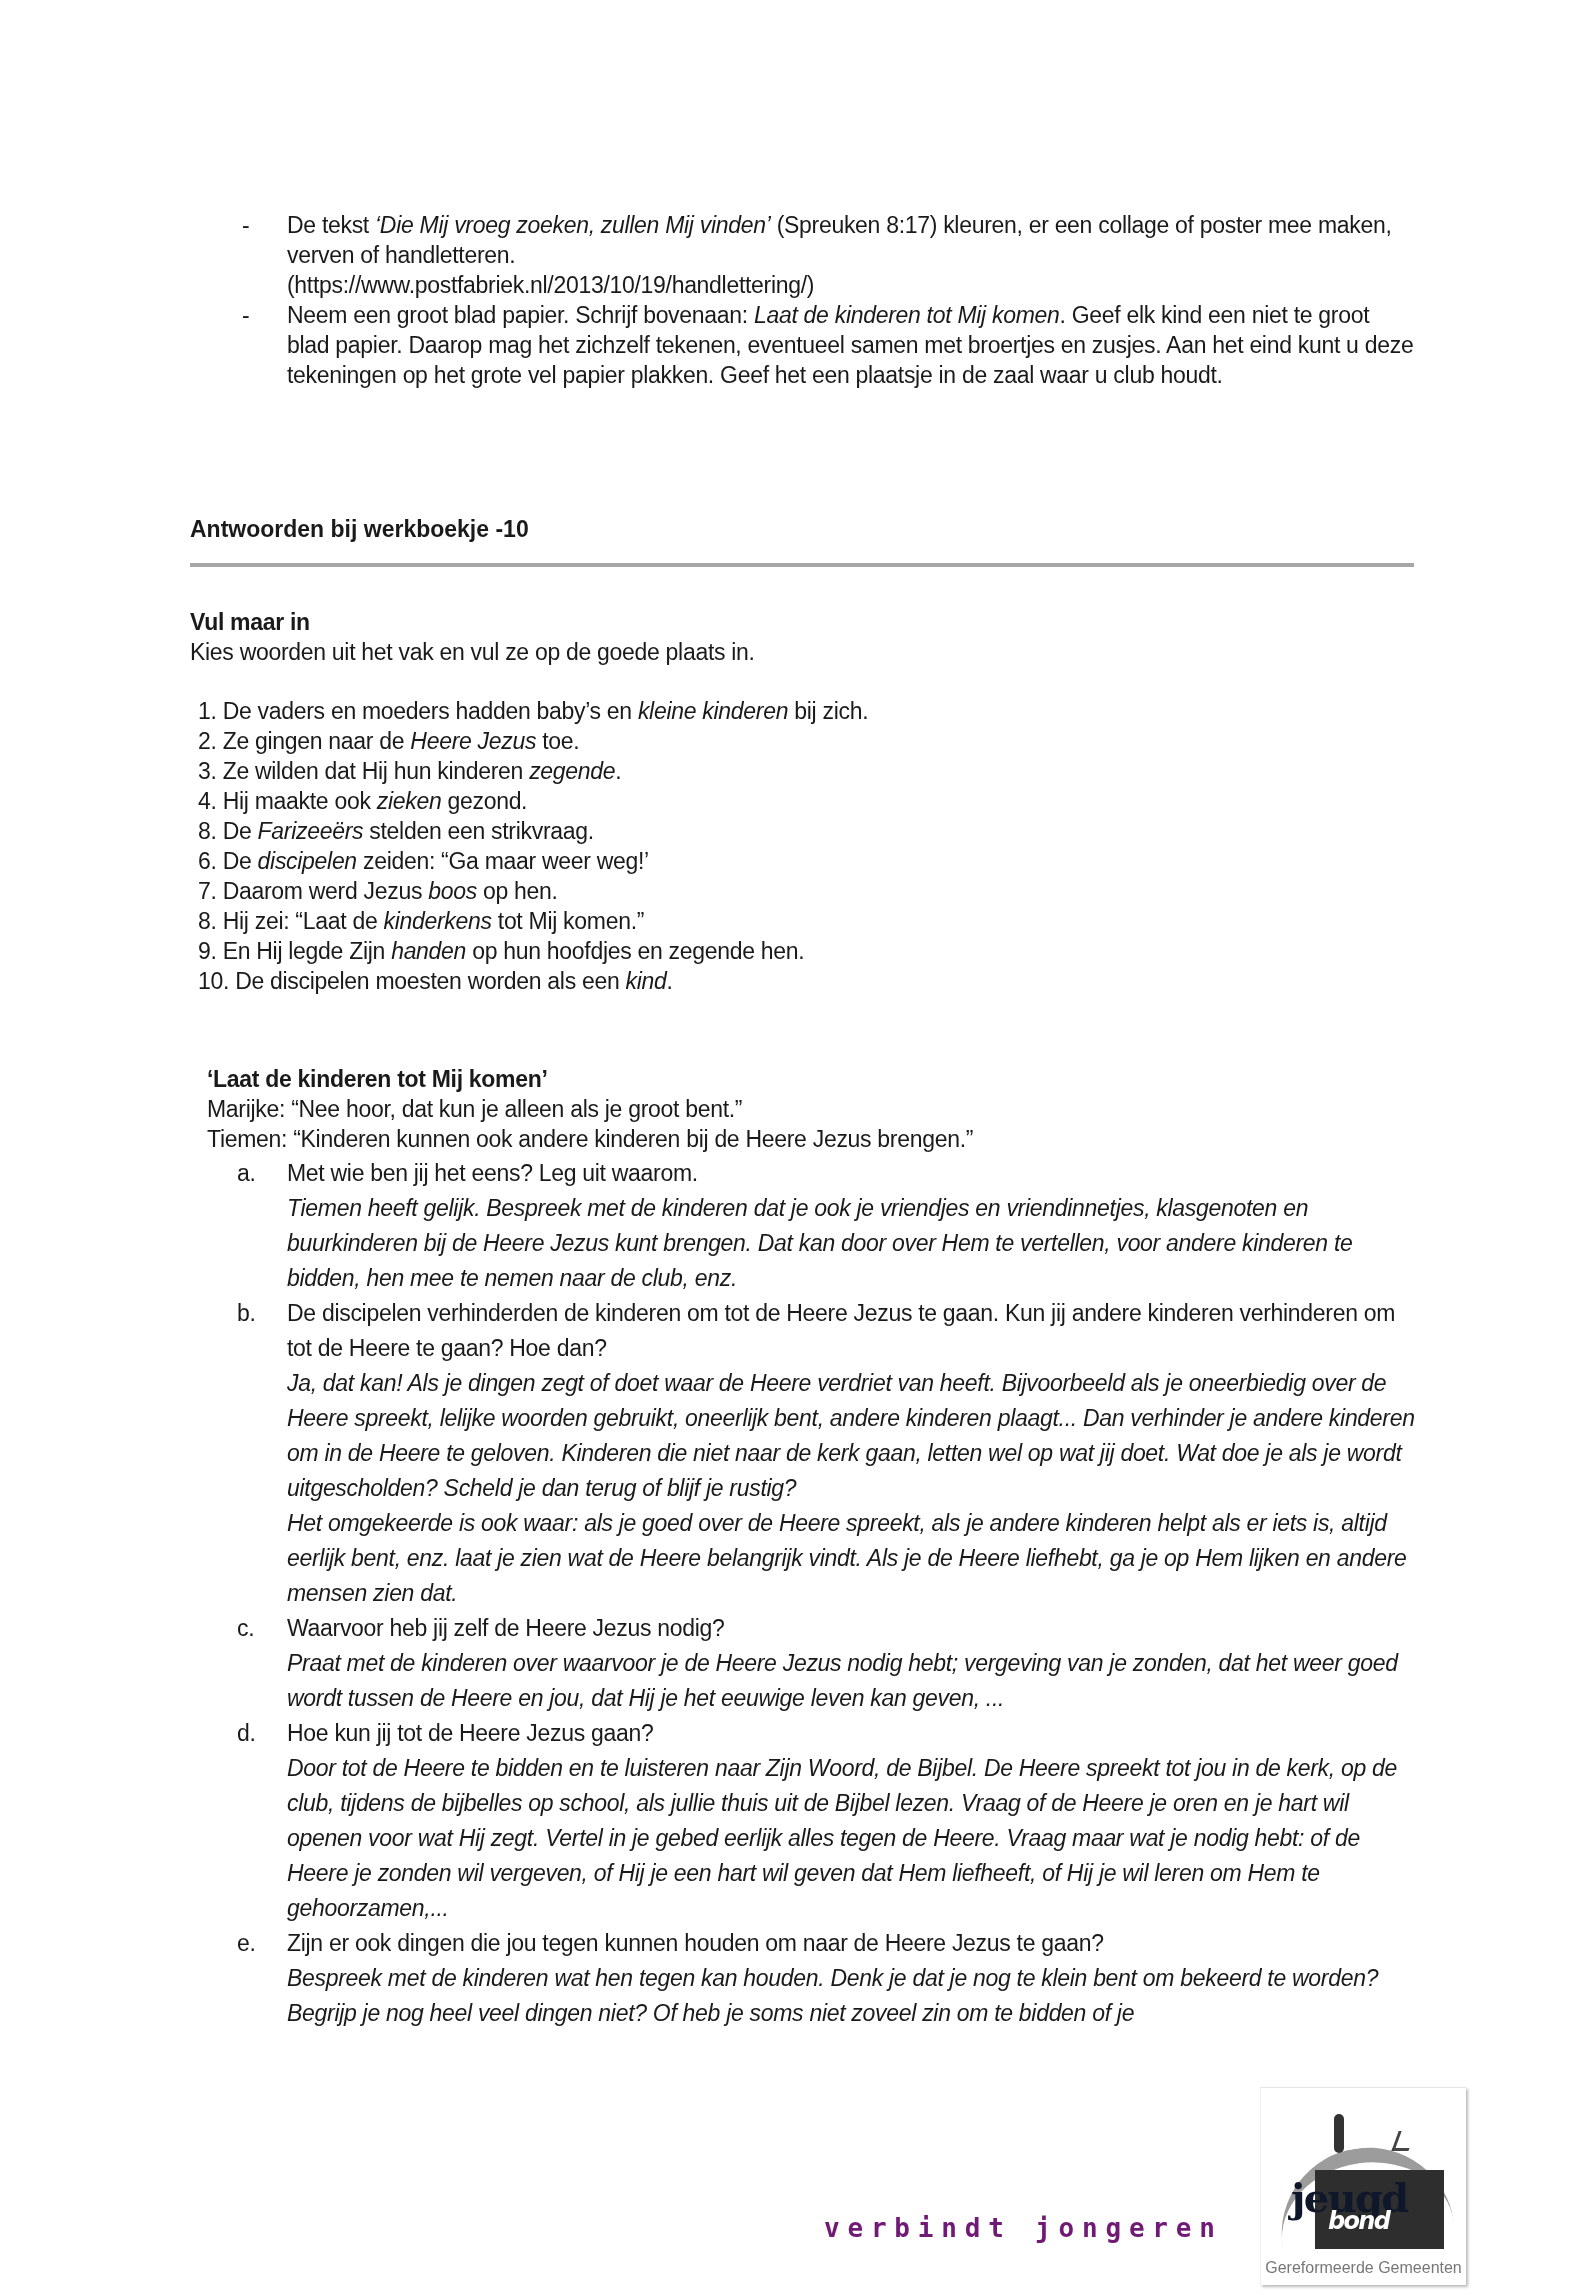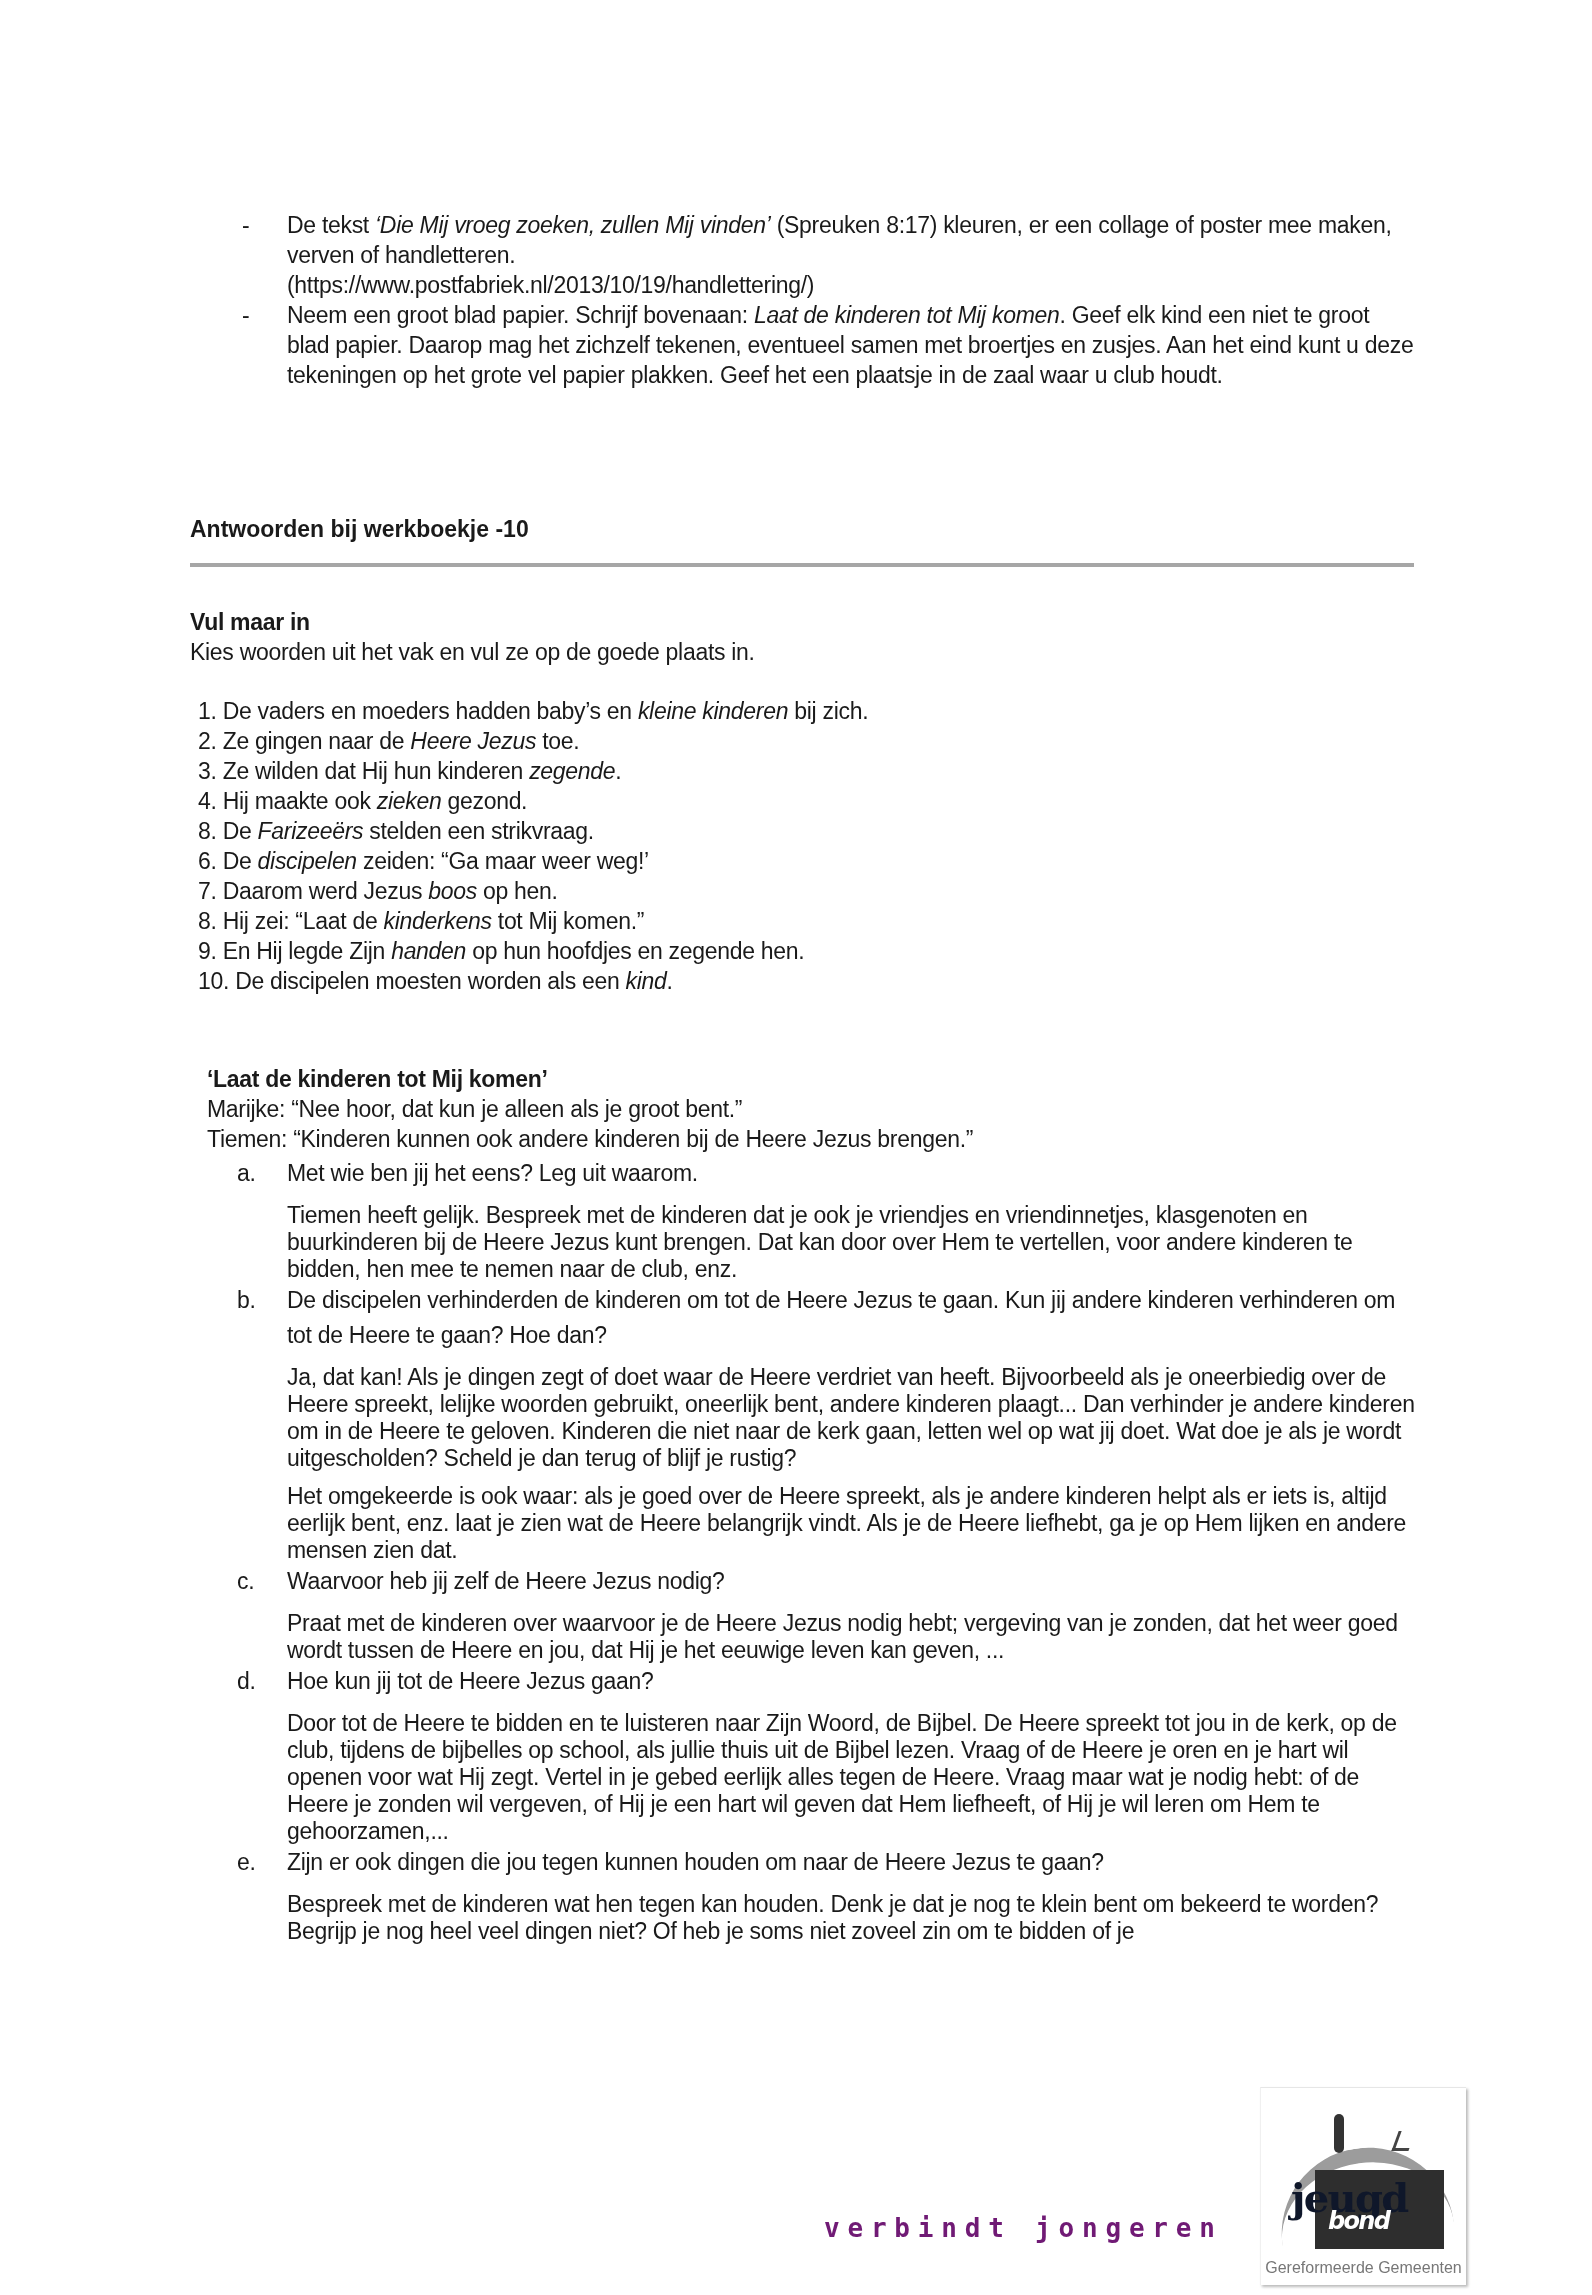"Tiemen heeft gelijk. Bespreek met" .ans { font-style: none -> italic; line-height: 27px -> 35px; margin-top: 11px -> none }
